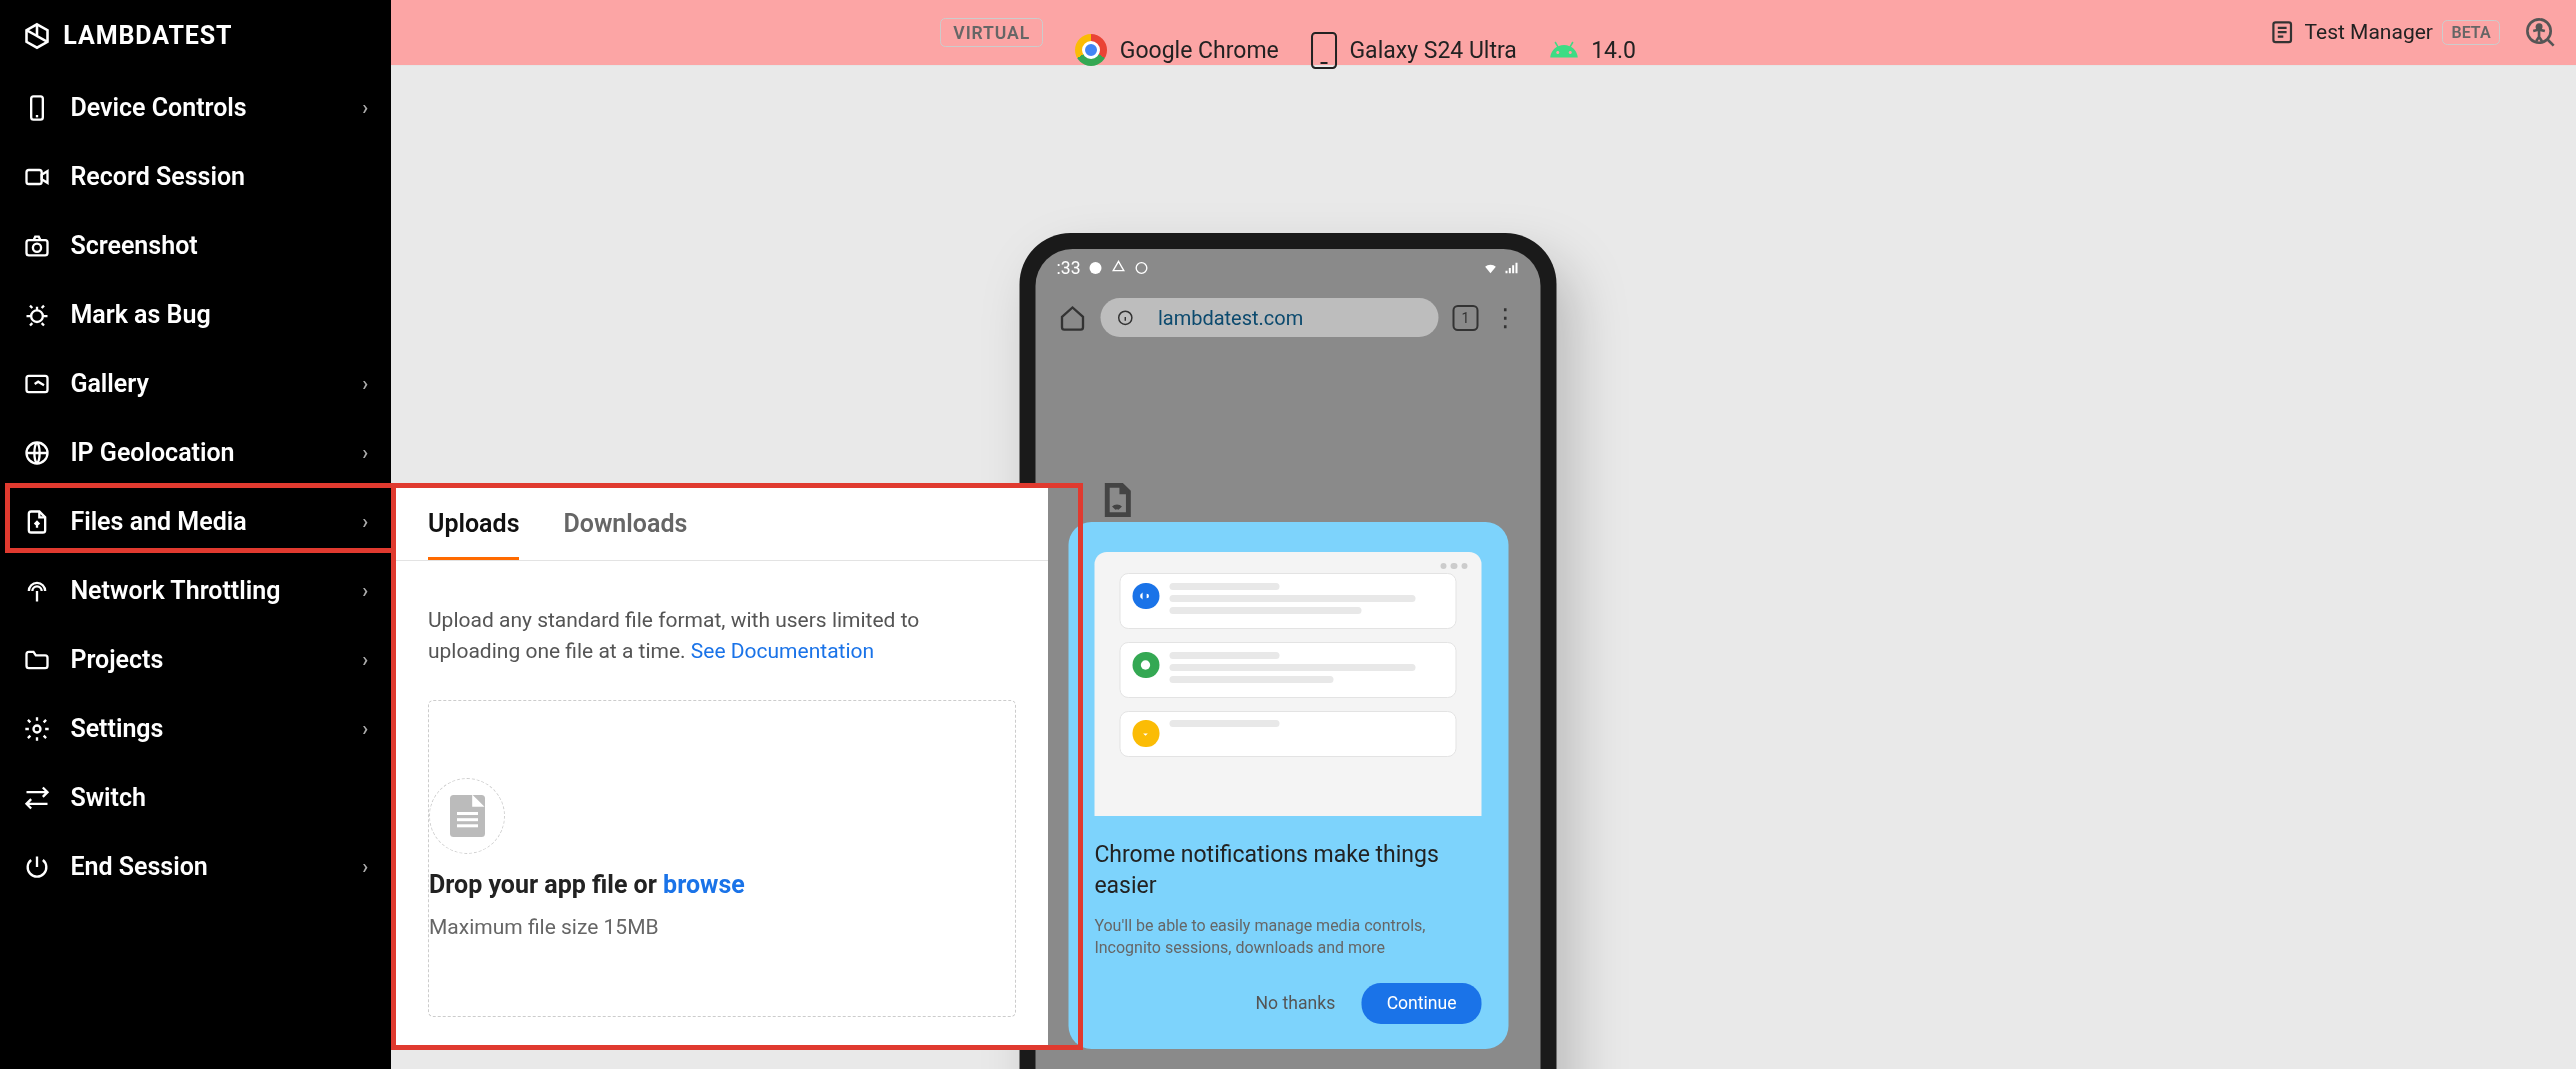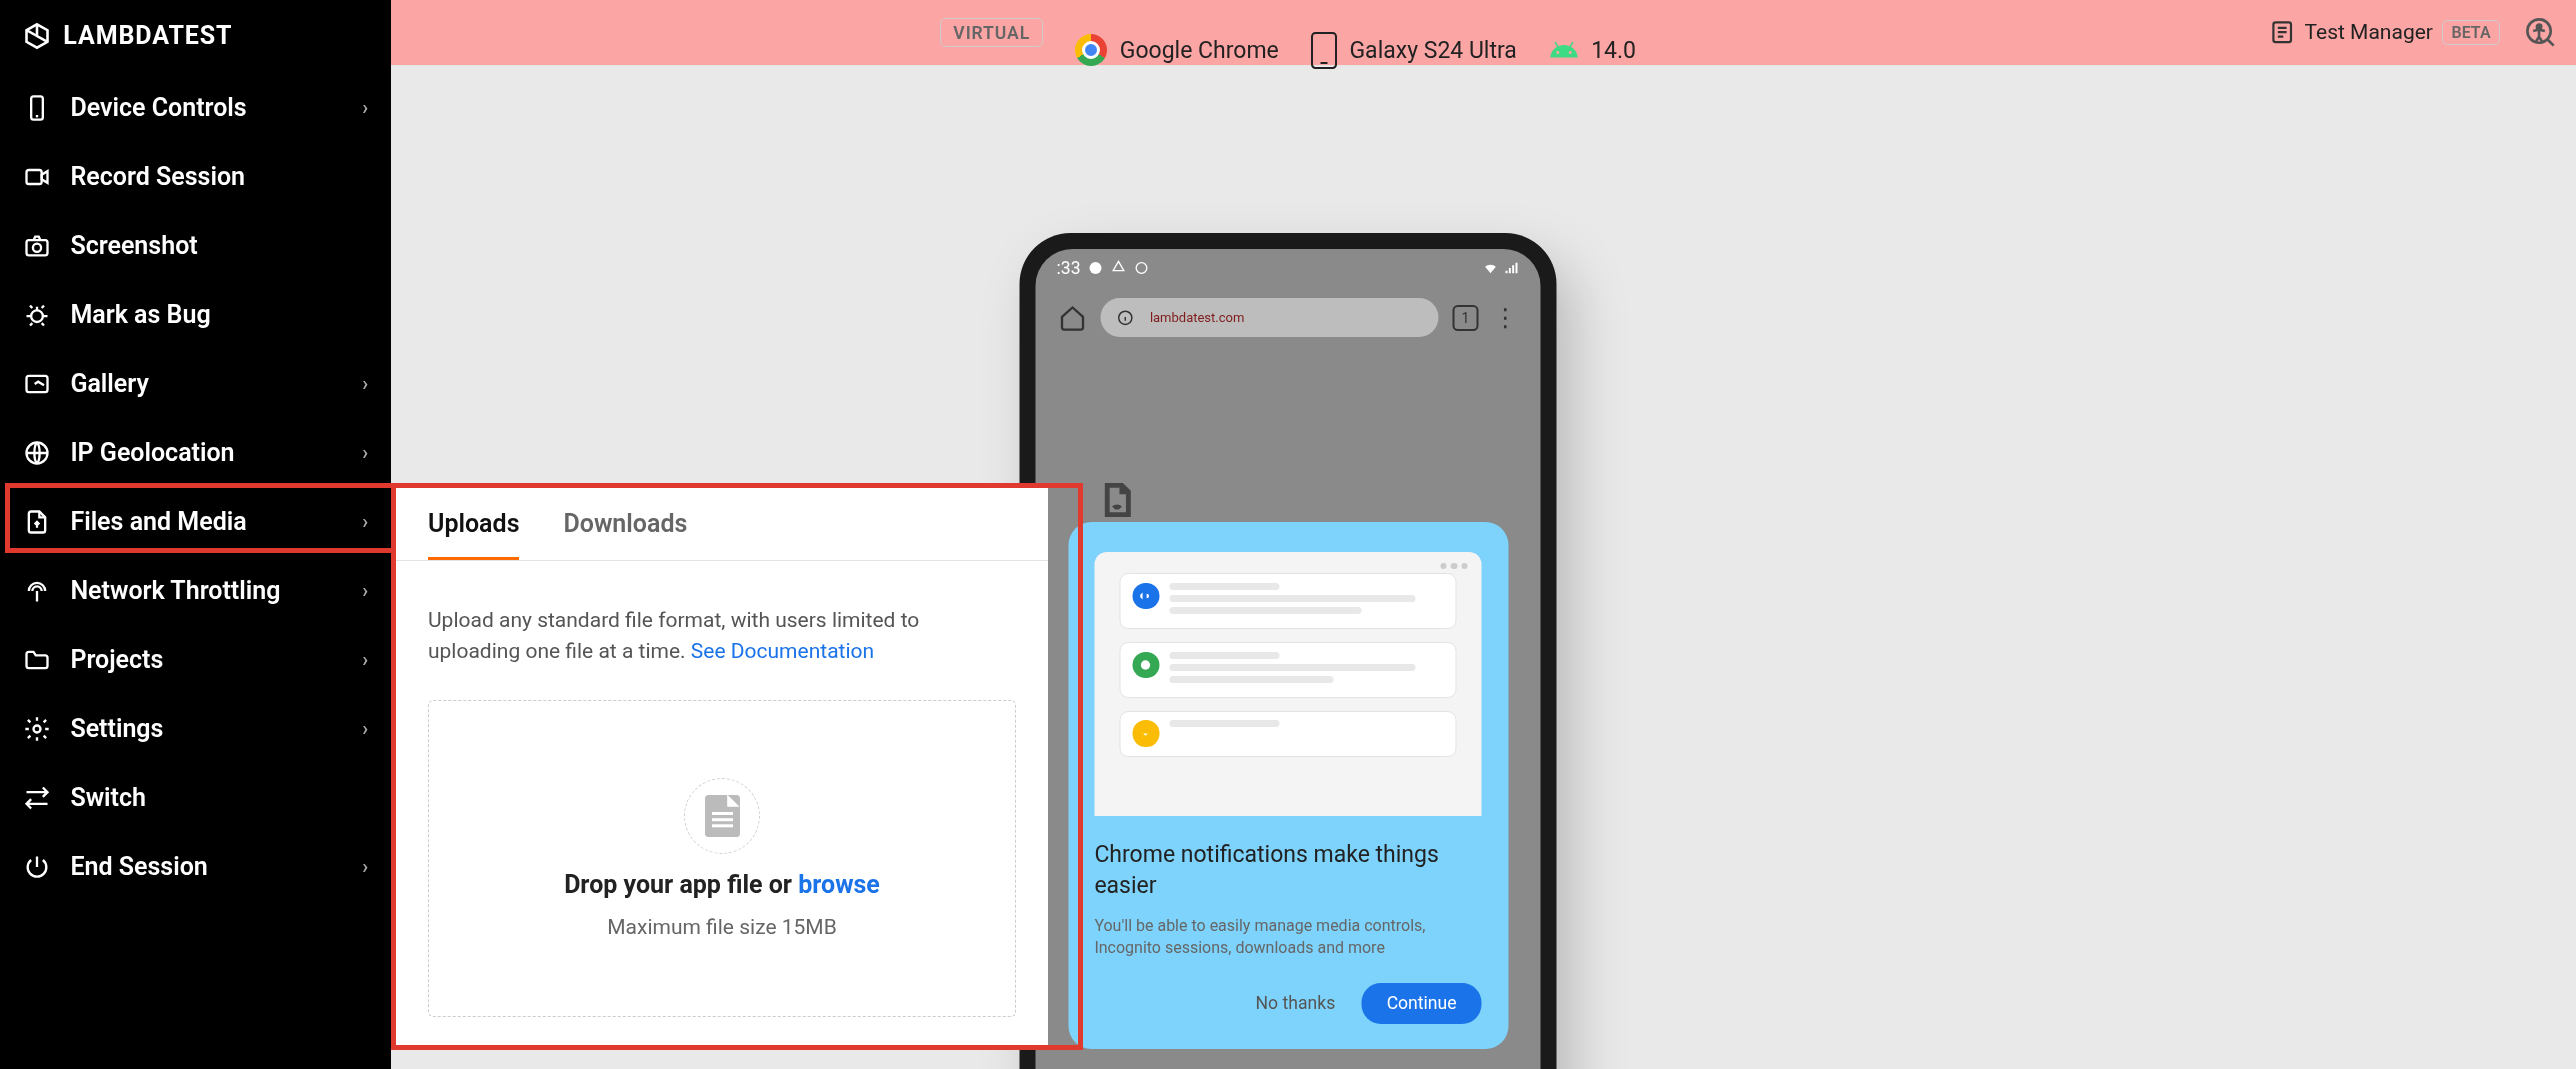"lambdatest.com" .url-pill { color: #7f1d1d -> #0c4a6e; font-size: 13px -> 20px; gap: 16px -> 24px }
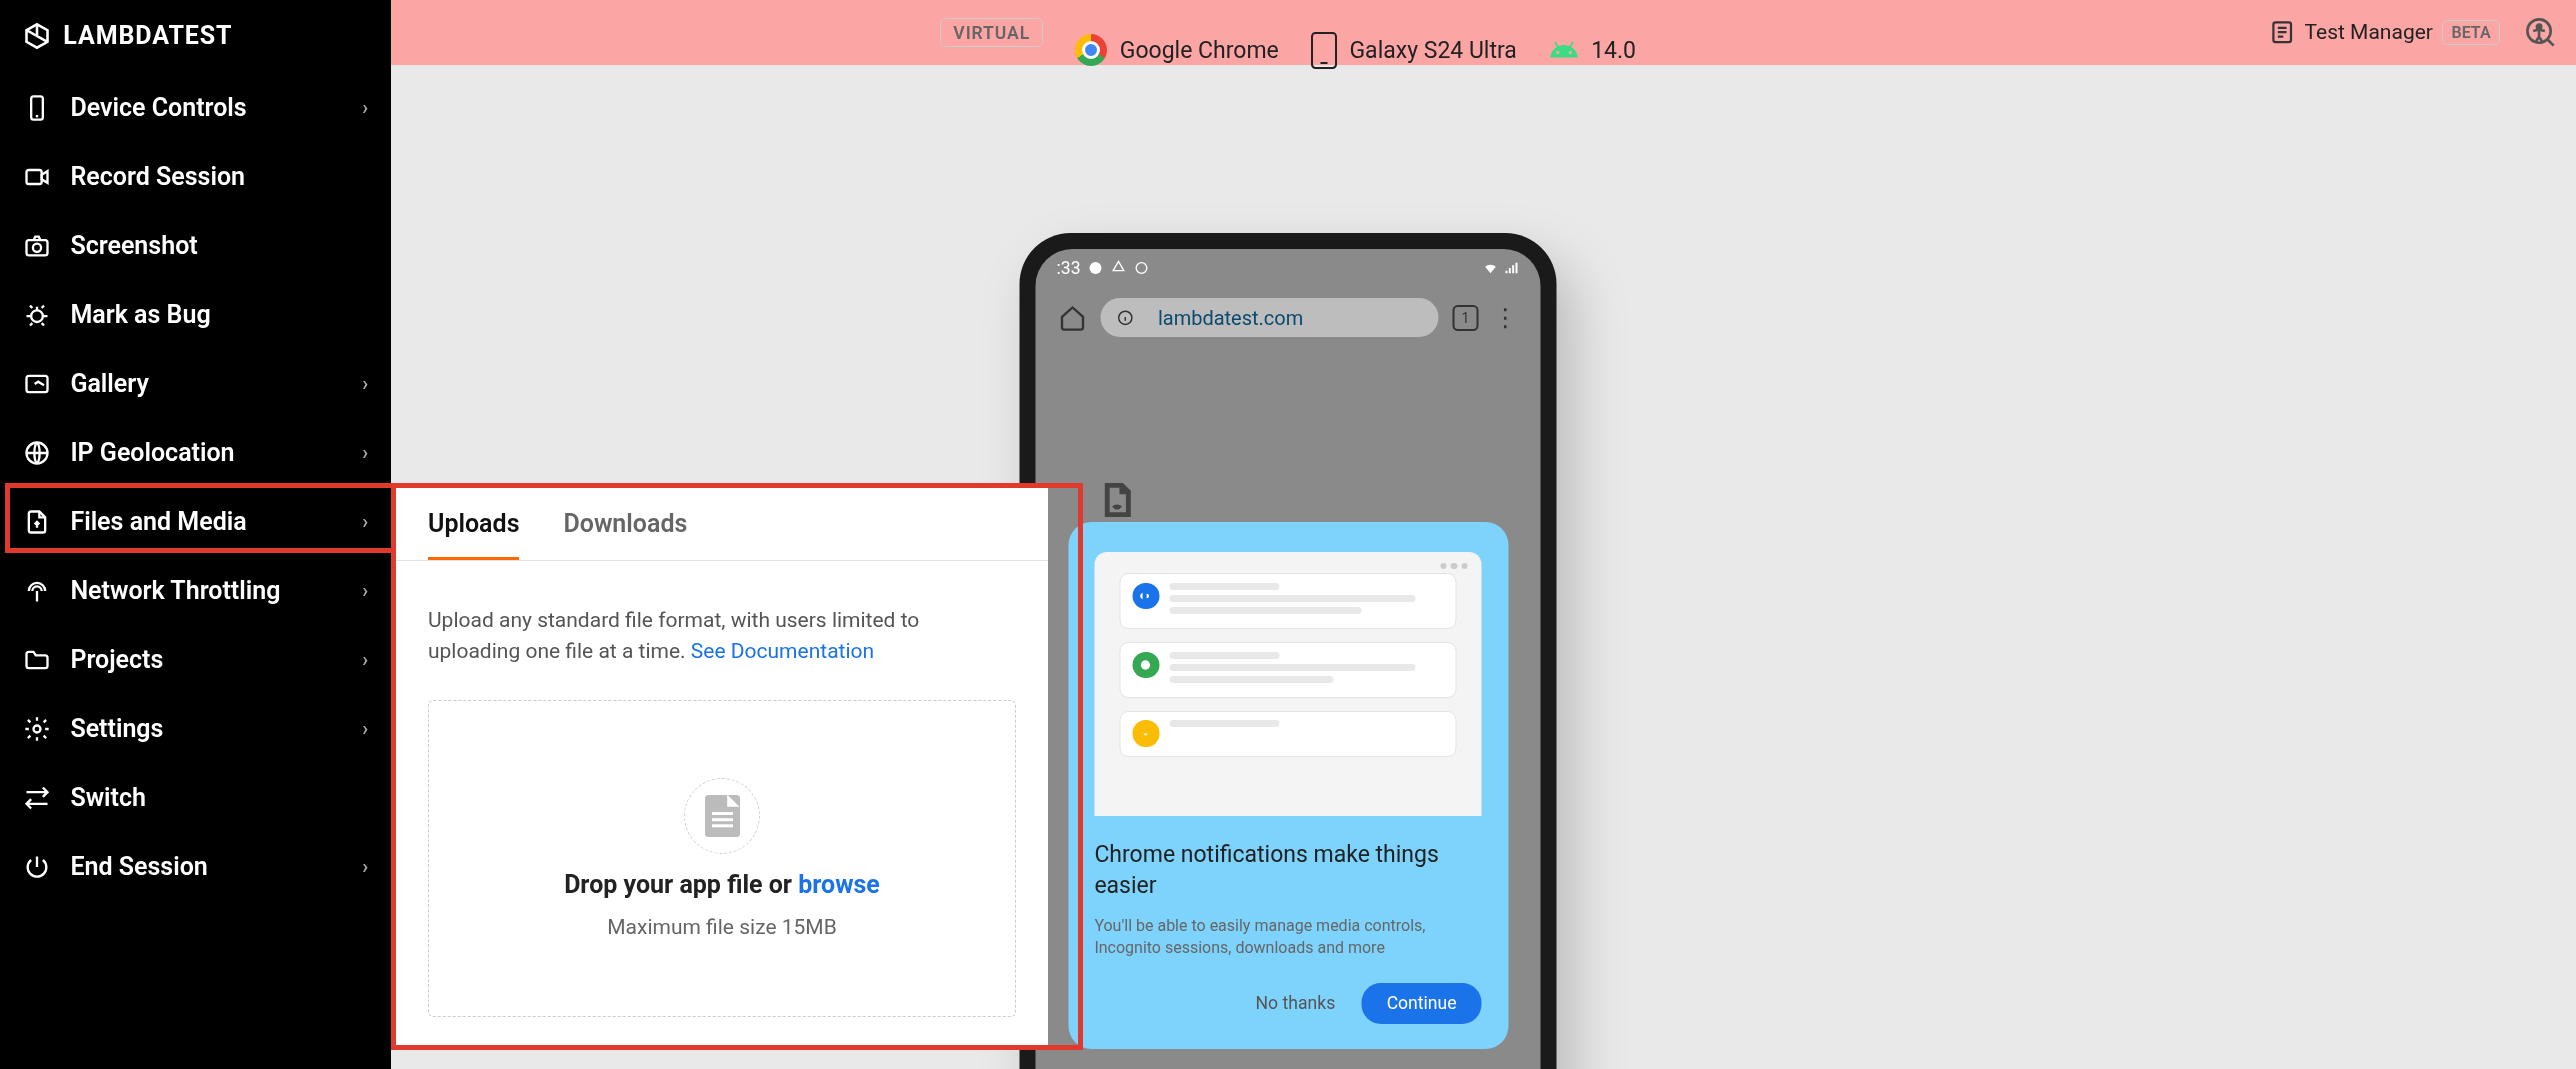"Drop your app file or" .dropzone { align-items: center -> none }
